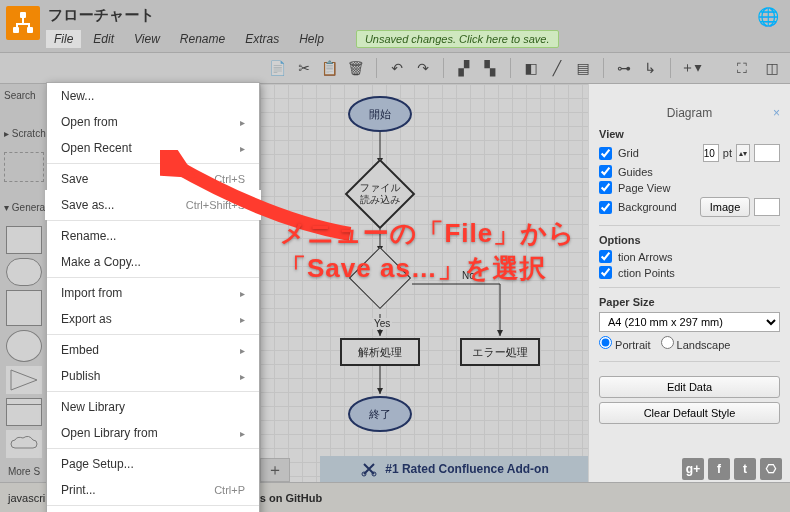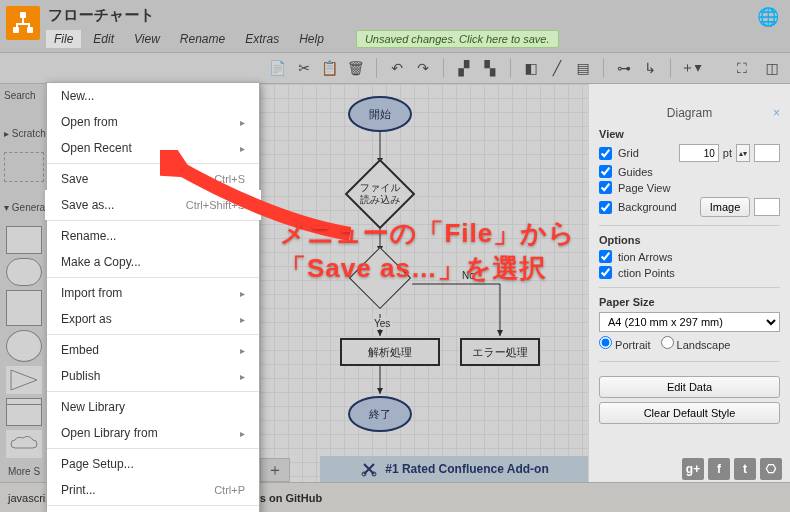"10" .rp-input { width: 40px -> 16px }
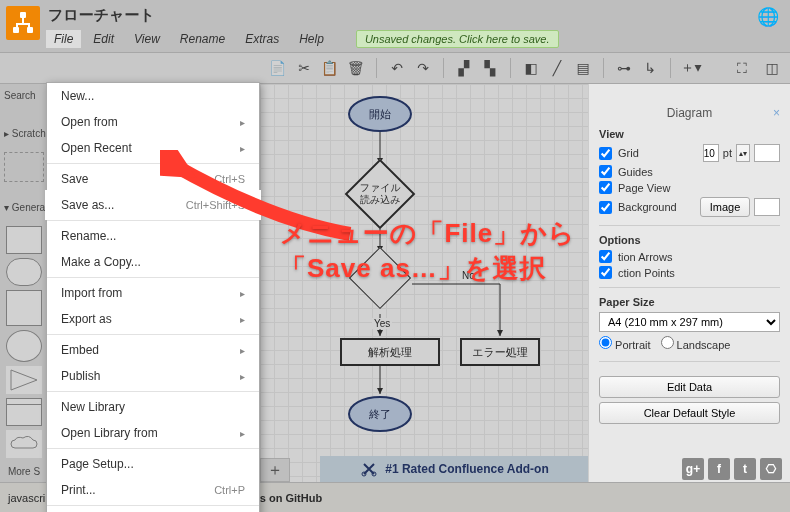"解析処理" div.procbox { width: 100px -> 80px }
